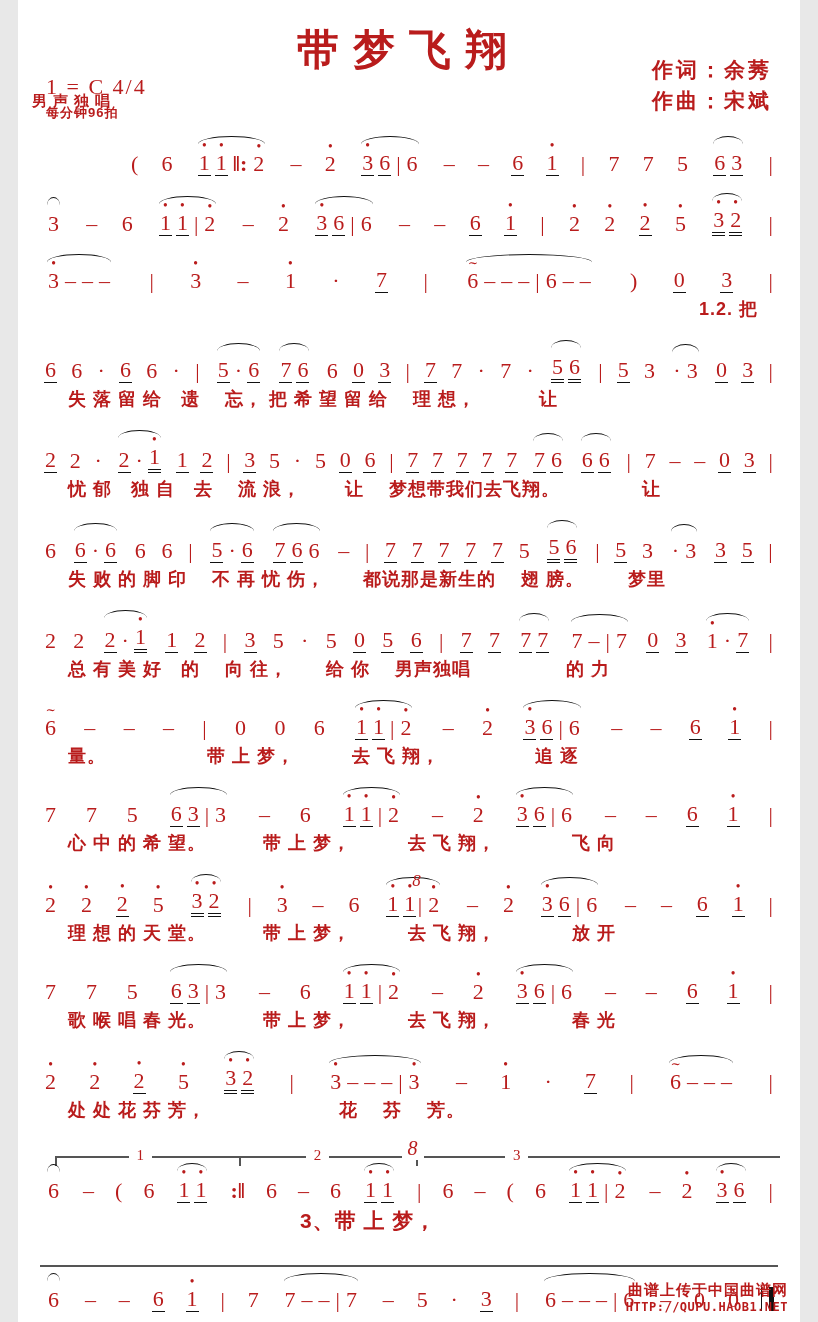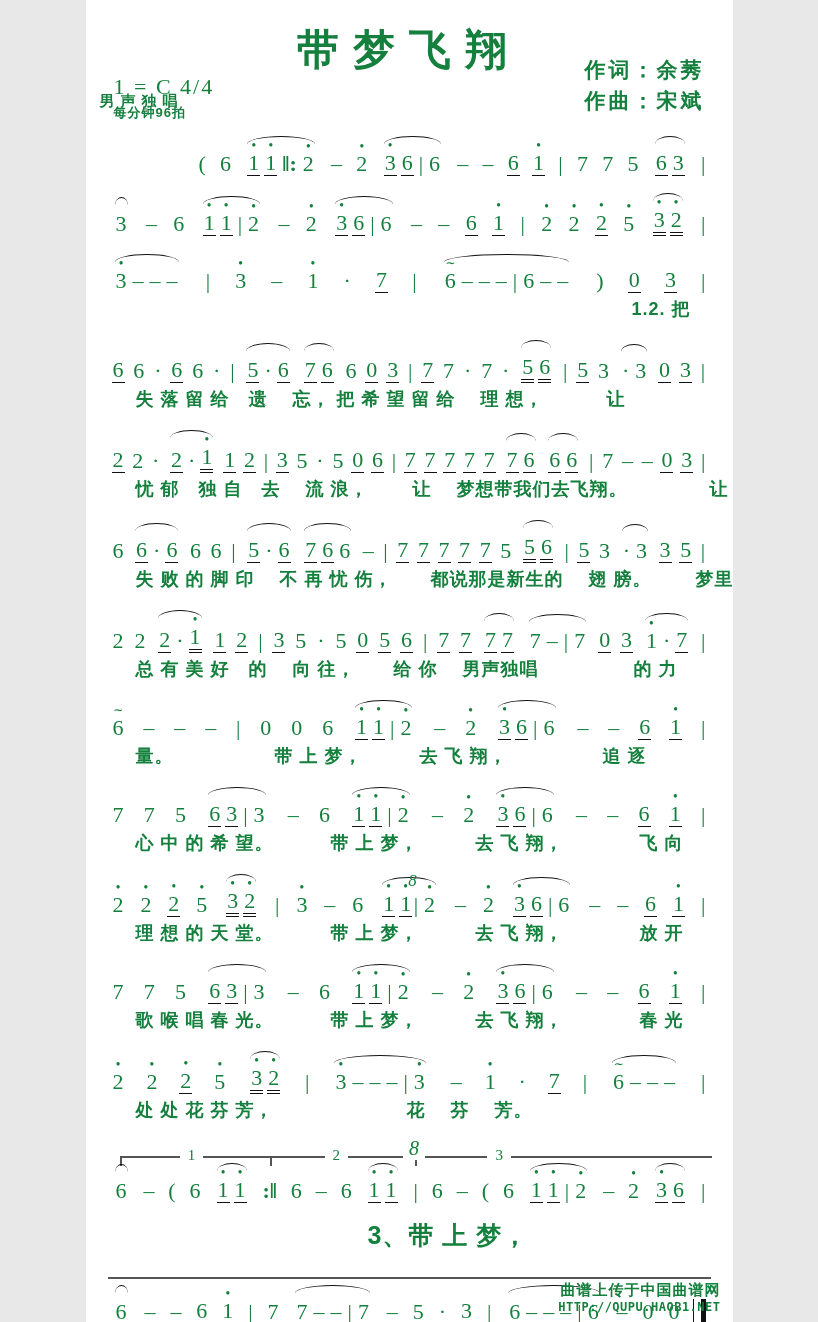"带梦飞翔" #page { color: #15803d -> #b91c1c; width: 647px -> 782px }
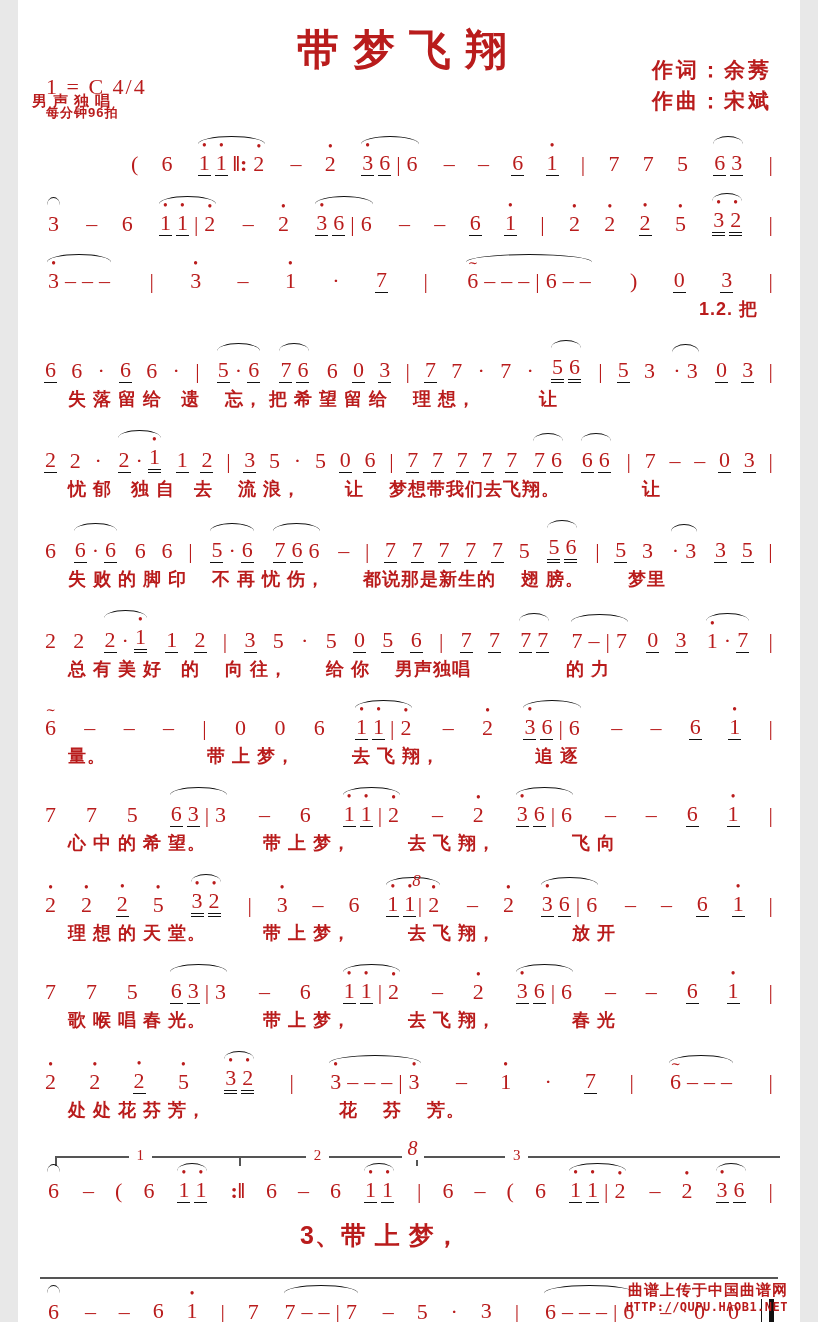"3、带 上 梦，" .lyric.indent { font-size: 25px -> 21px; margin-top: 12px -> none }
